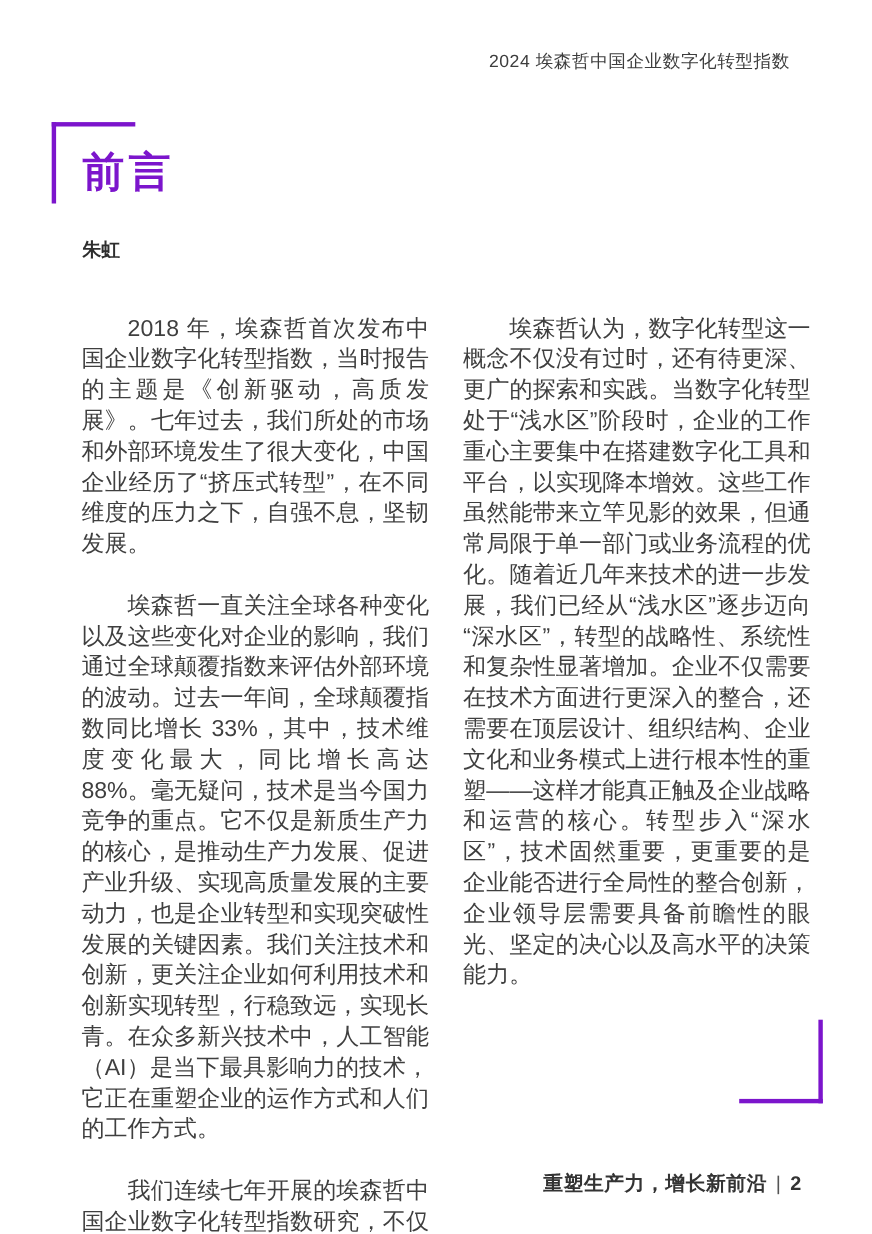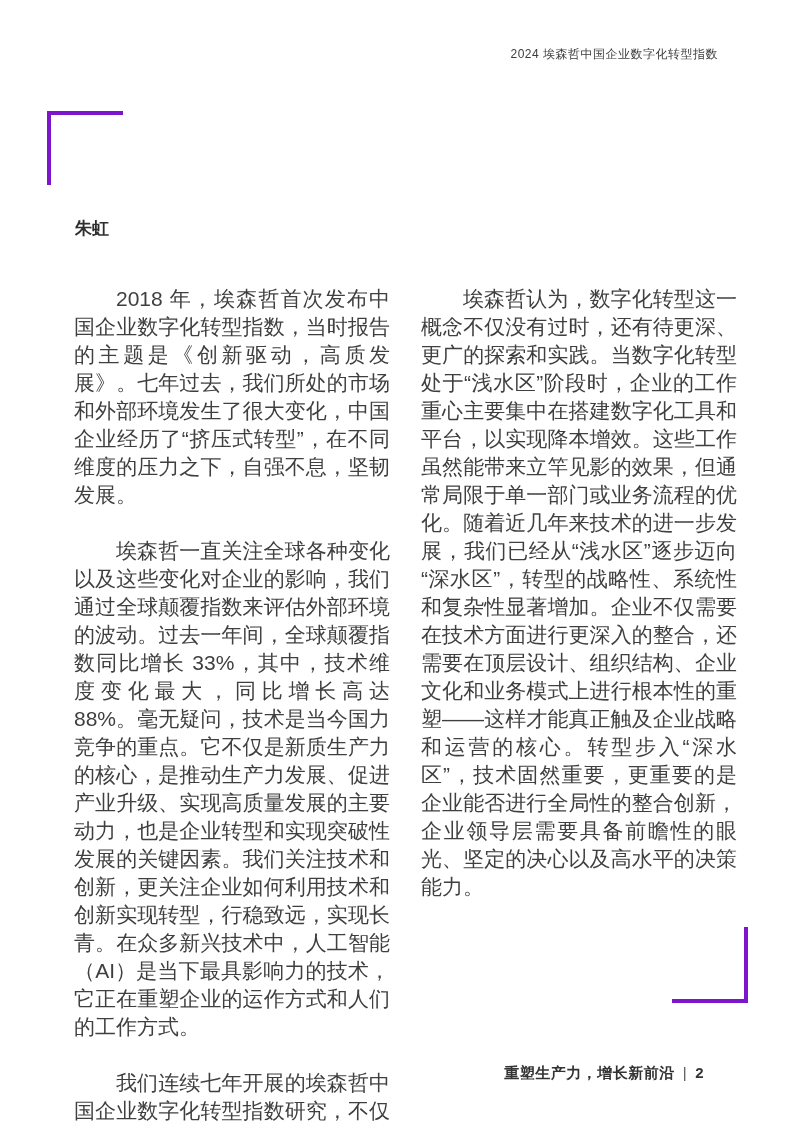"2024 埃森哲中国企业数字化转型指数" .header { font-size: 12px -> 16px }
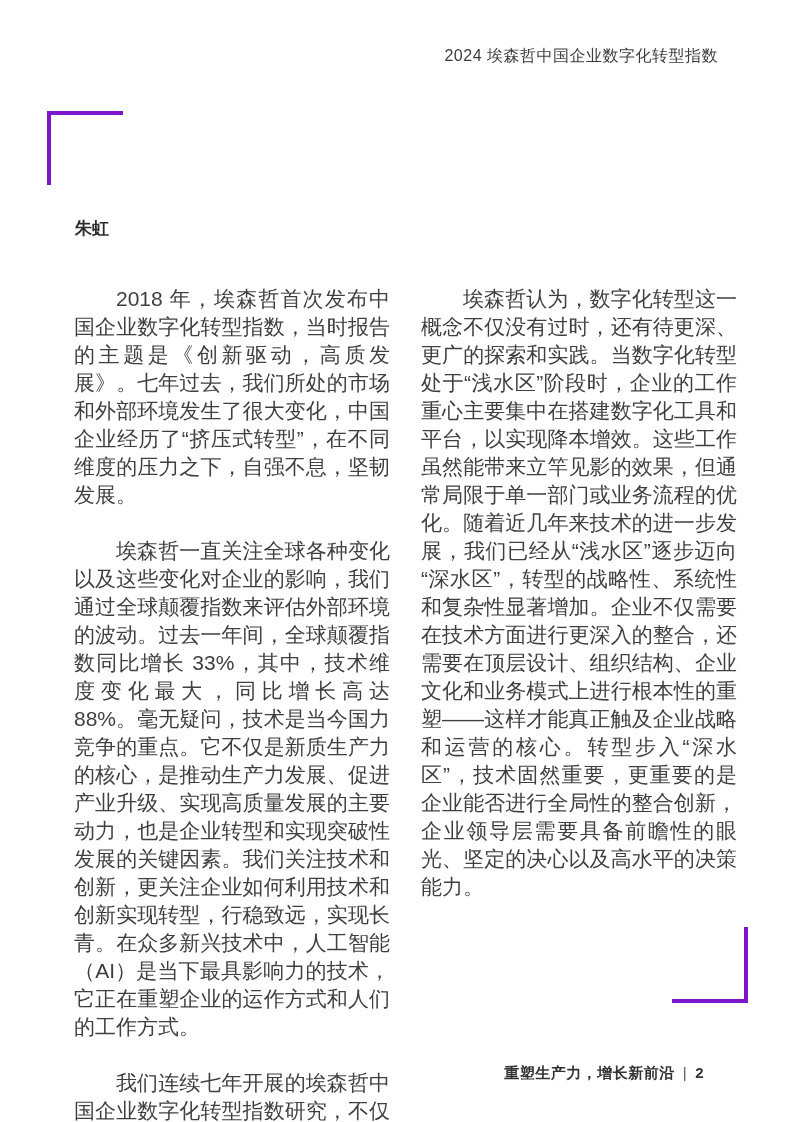"前言" h1.section-title { html: none -> <h1>前言</h1> }
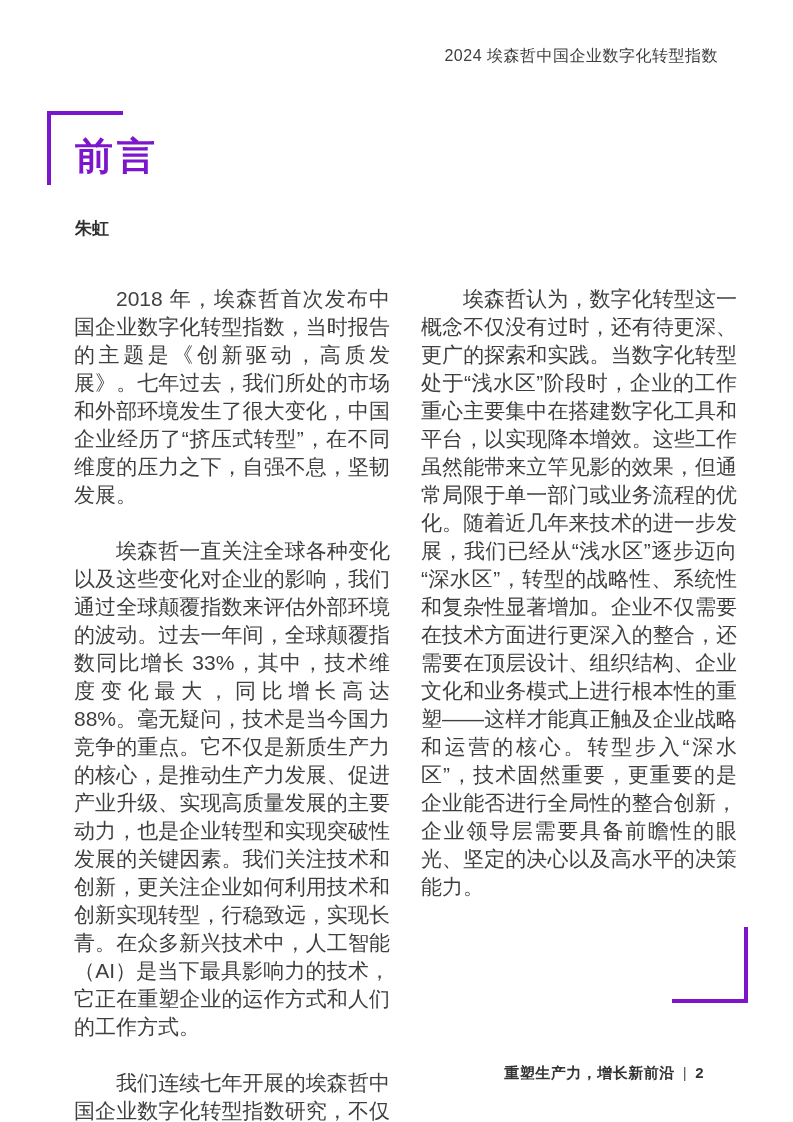"重塑生产力，增长新前沿 | 2" .footer { font-size: 15px -> 18px; right: 89px -> 64px }
